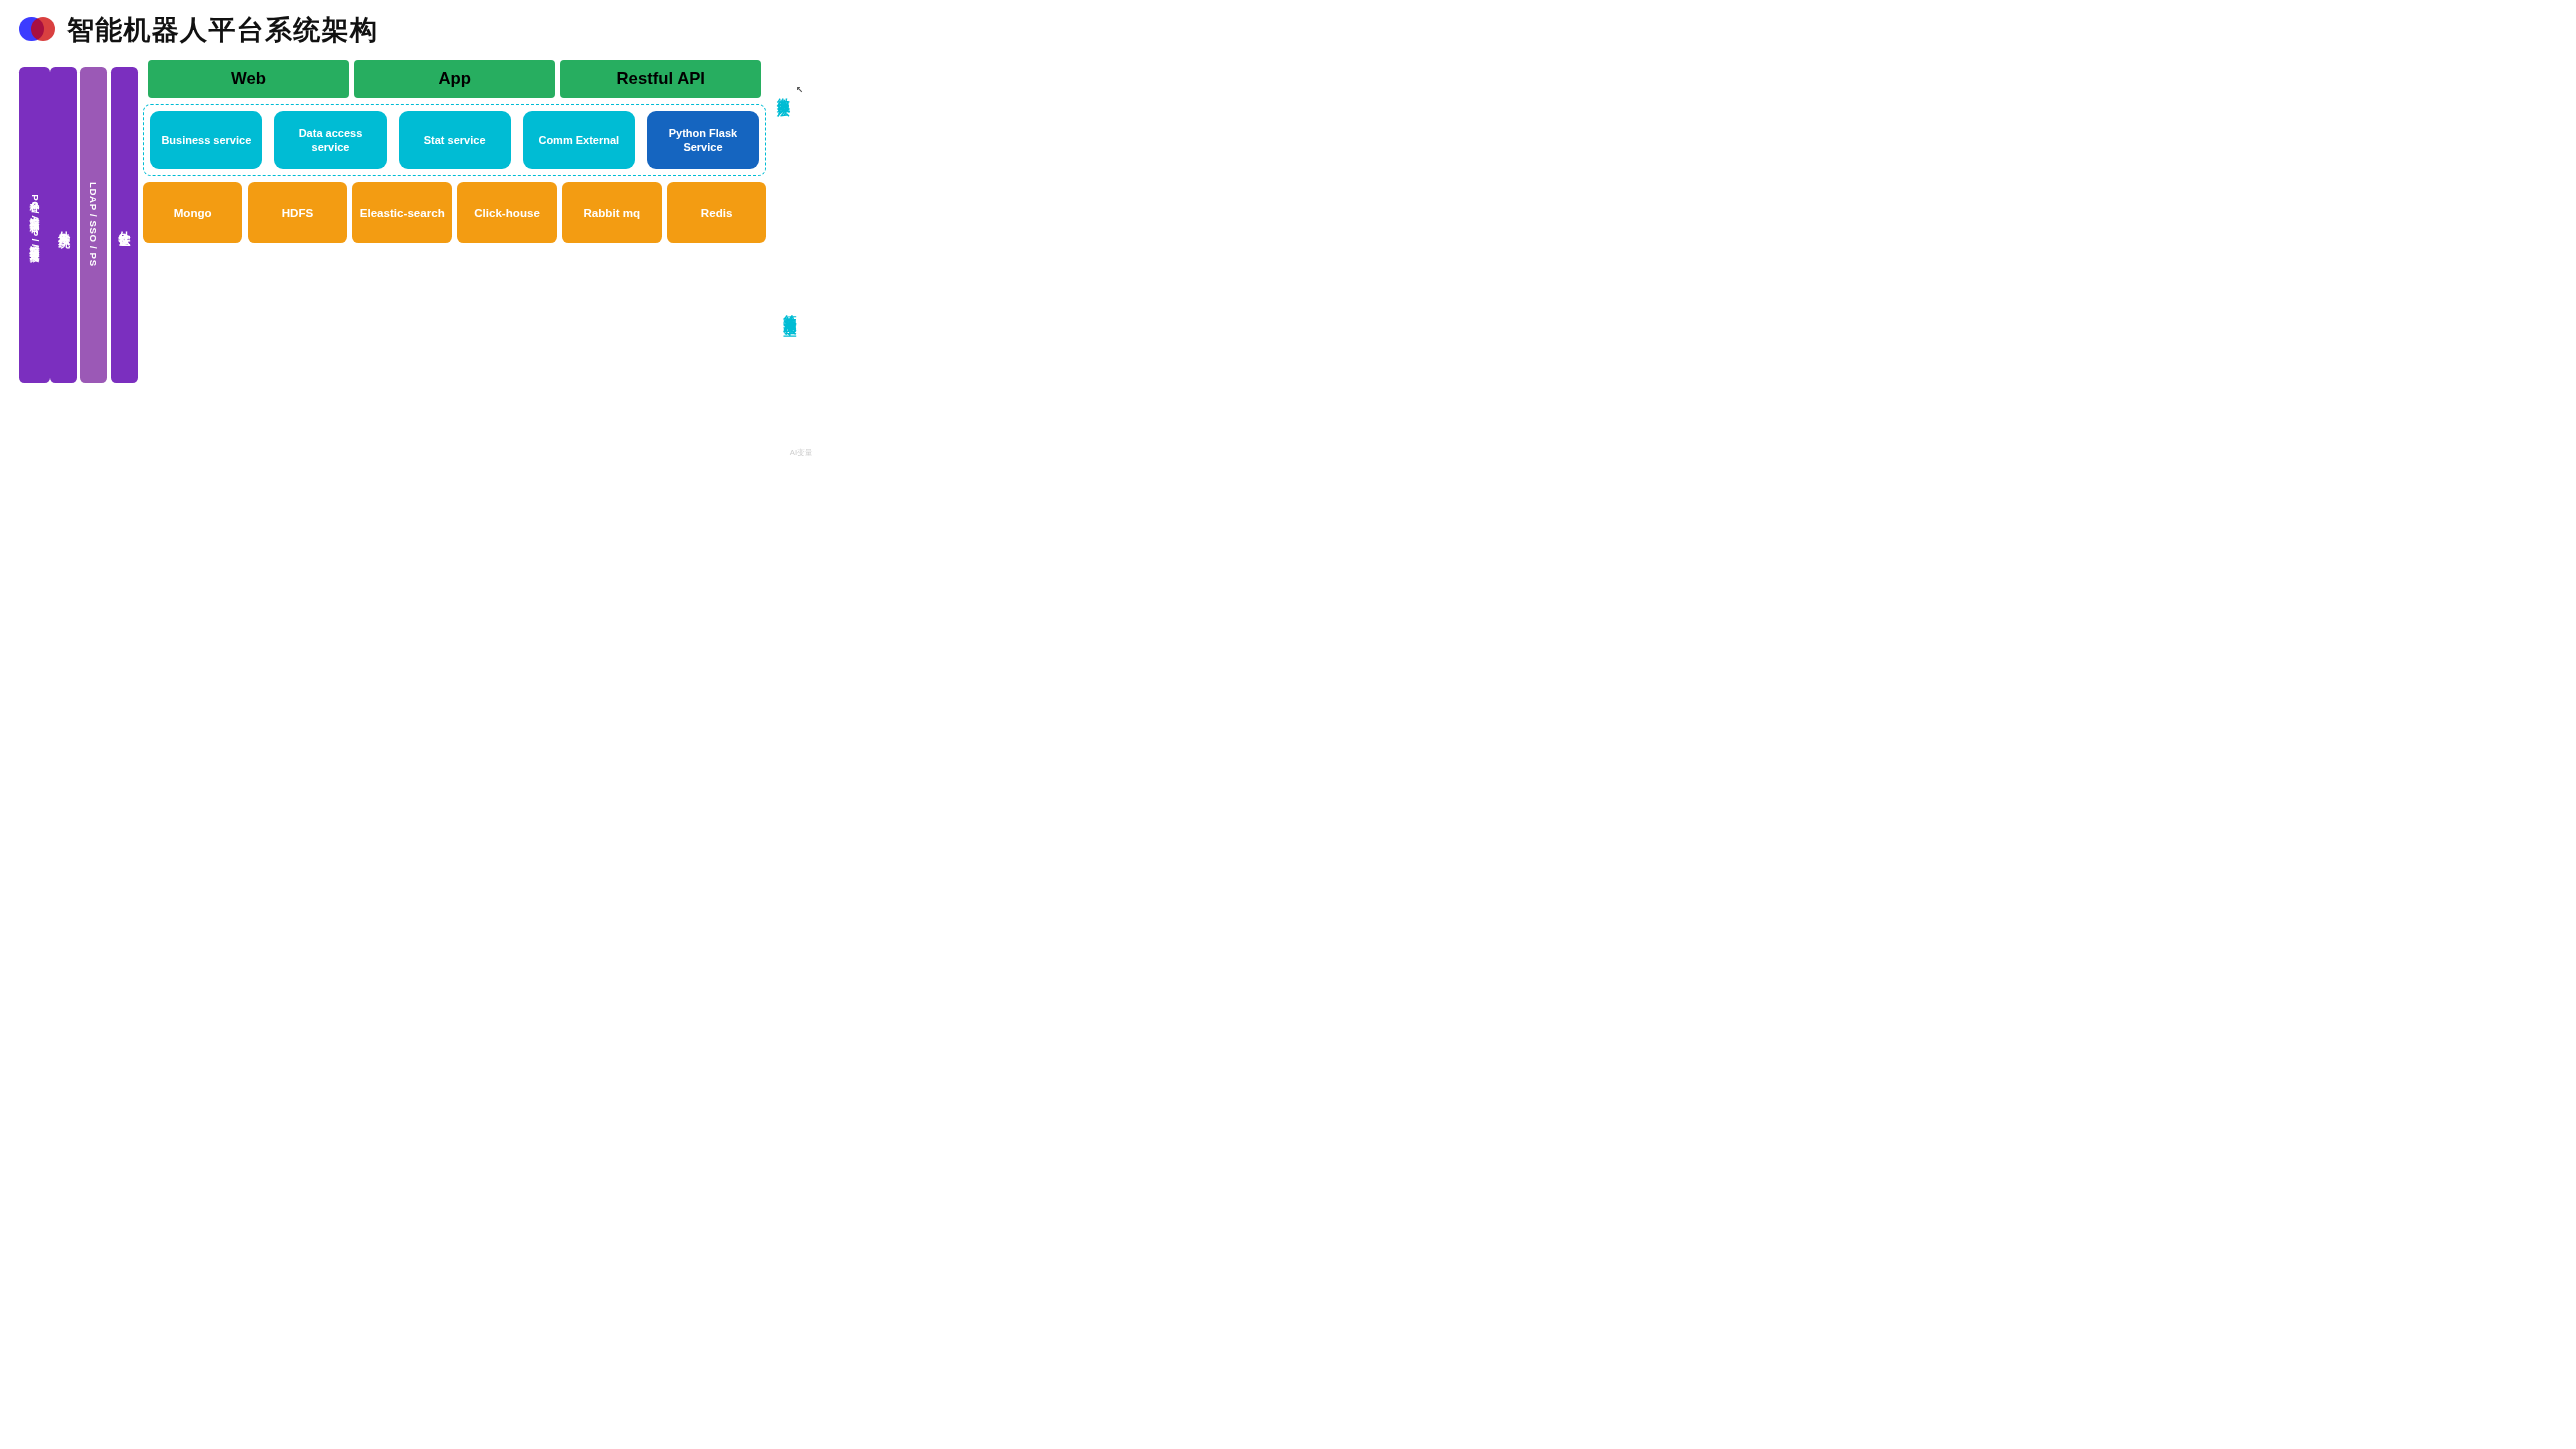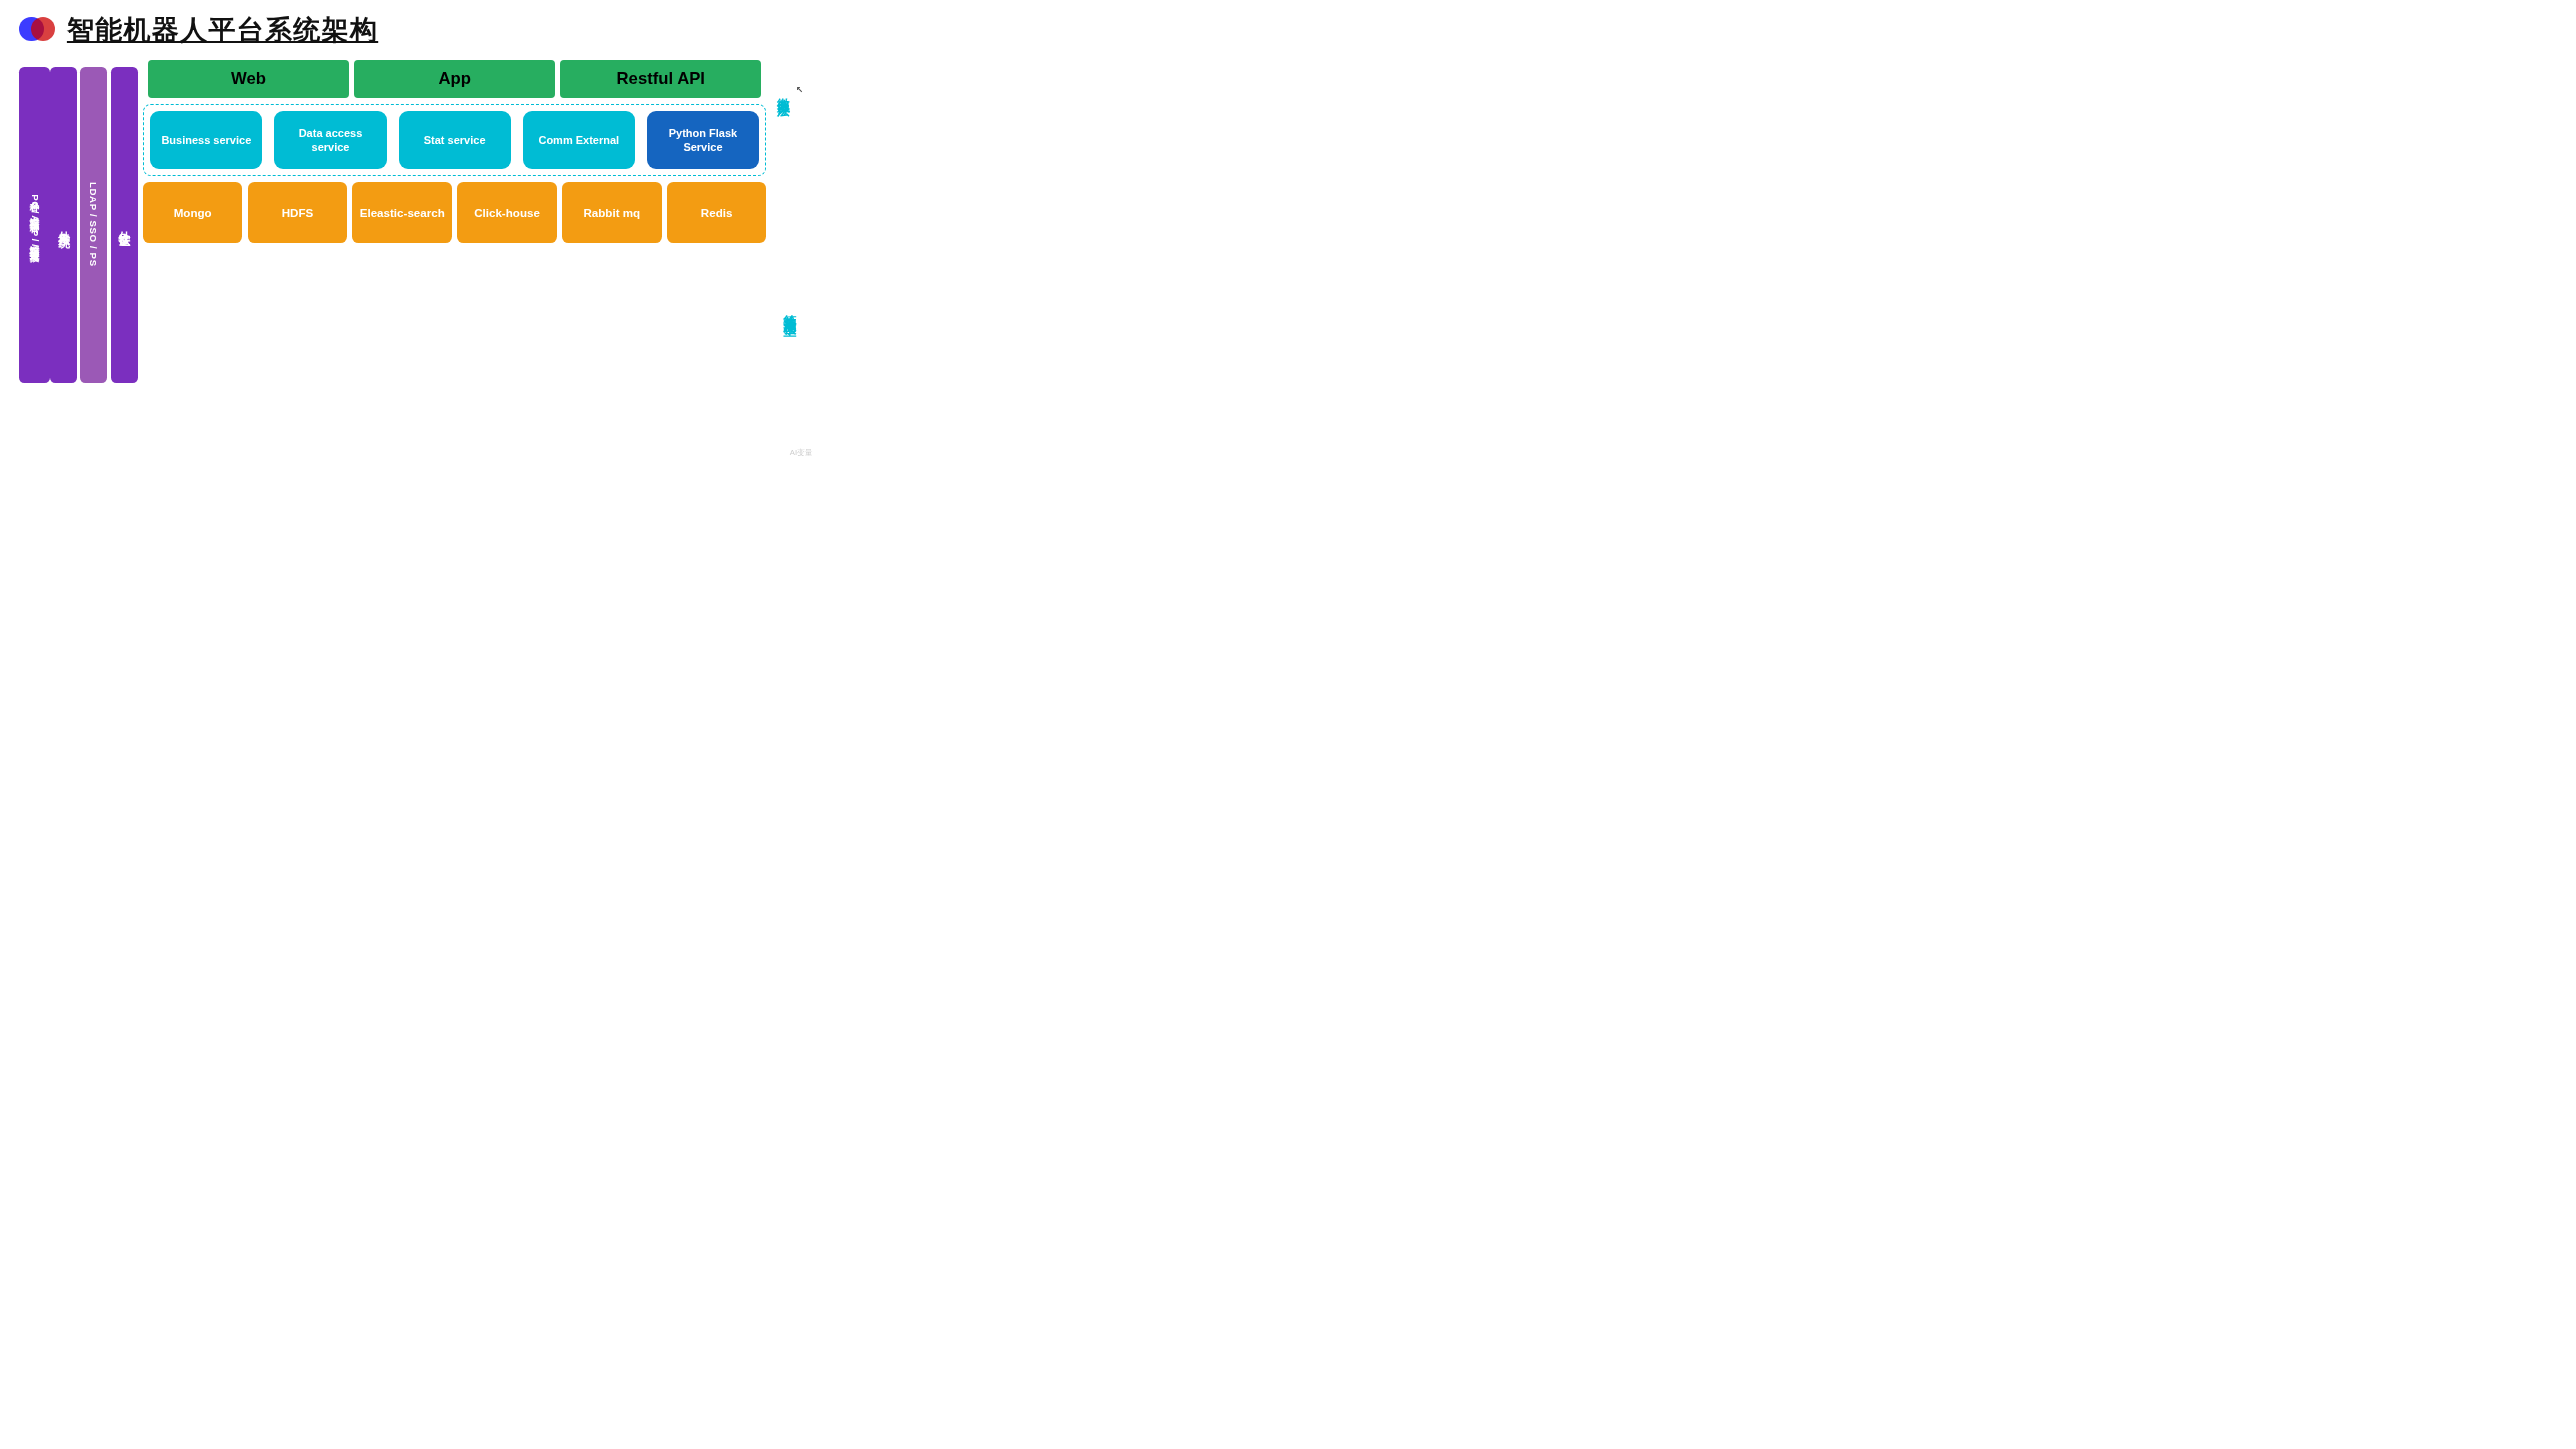"智能机器人平台系统架构" .header-title { text-decoration: underline -> none }
